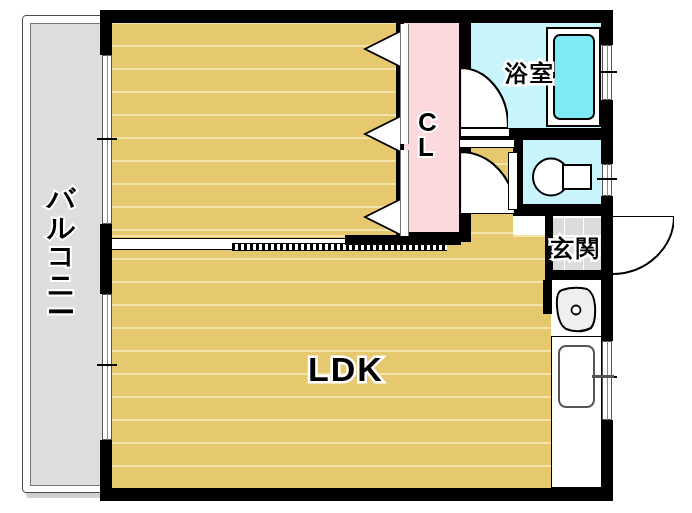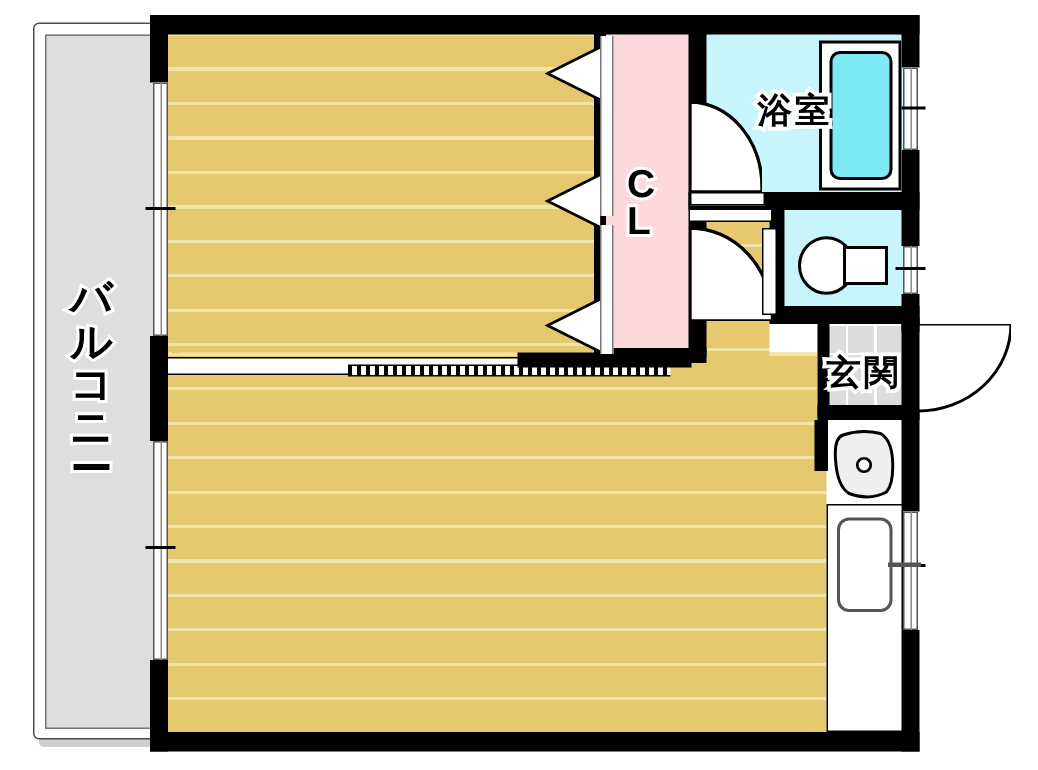"LDK" div.abs { html: none -> <div>LDK</div> }
